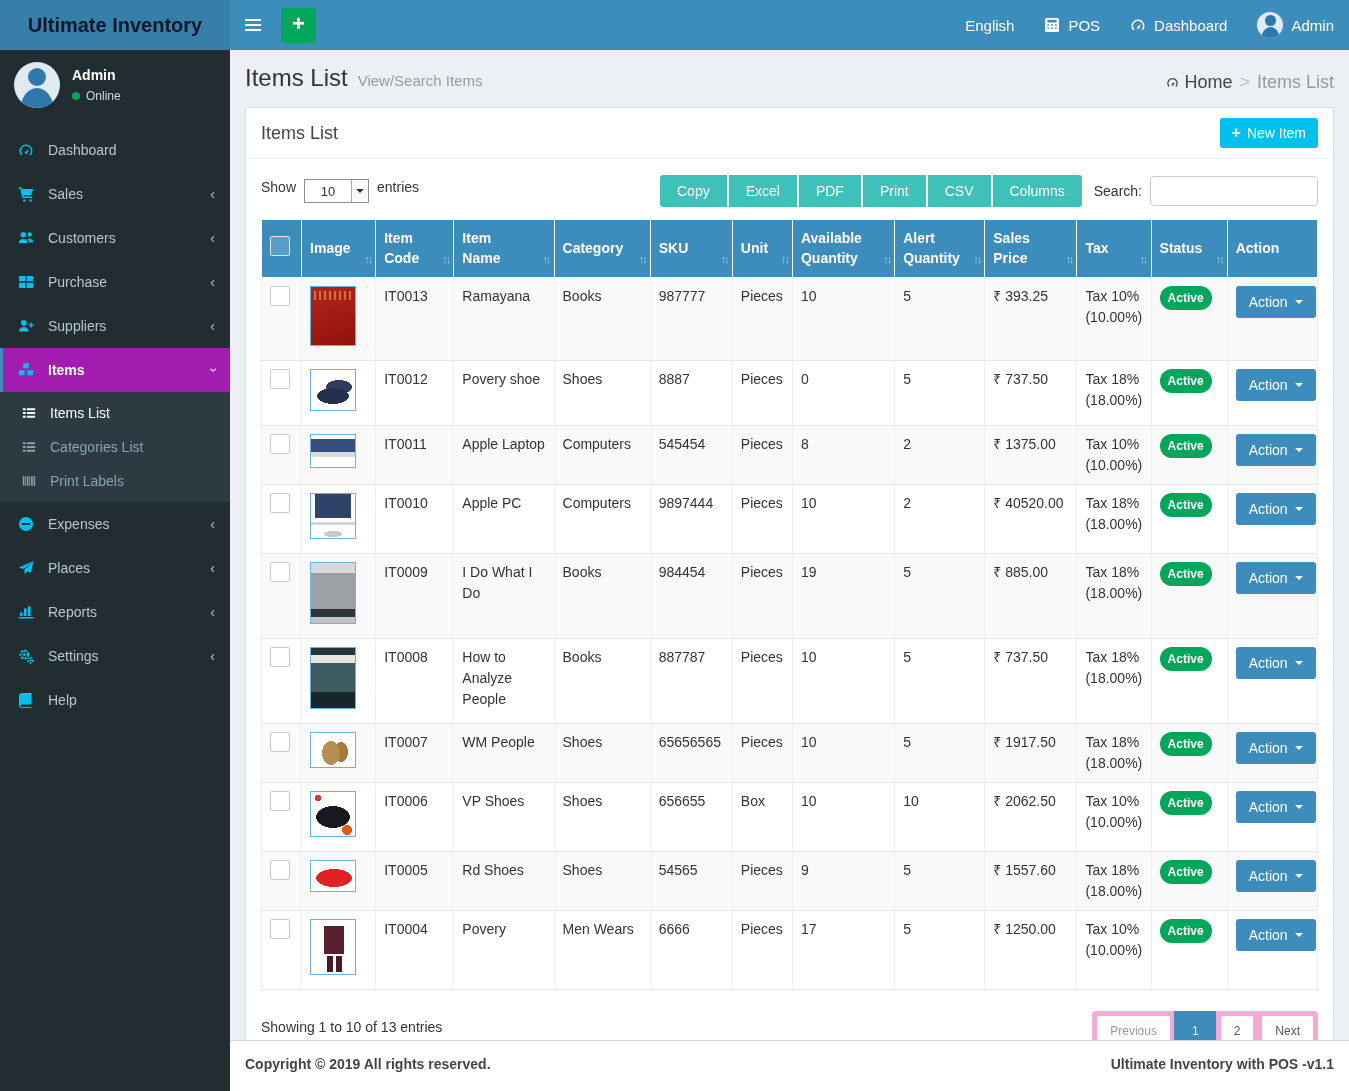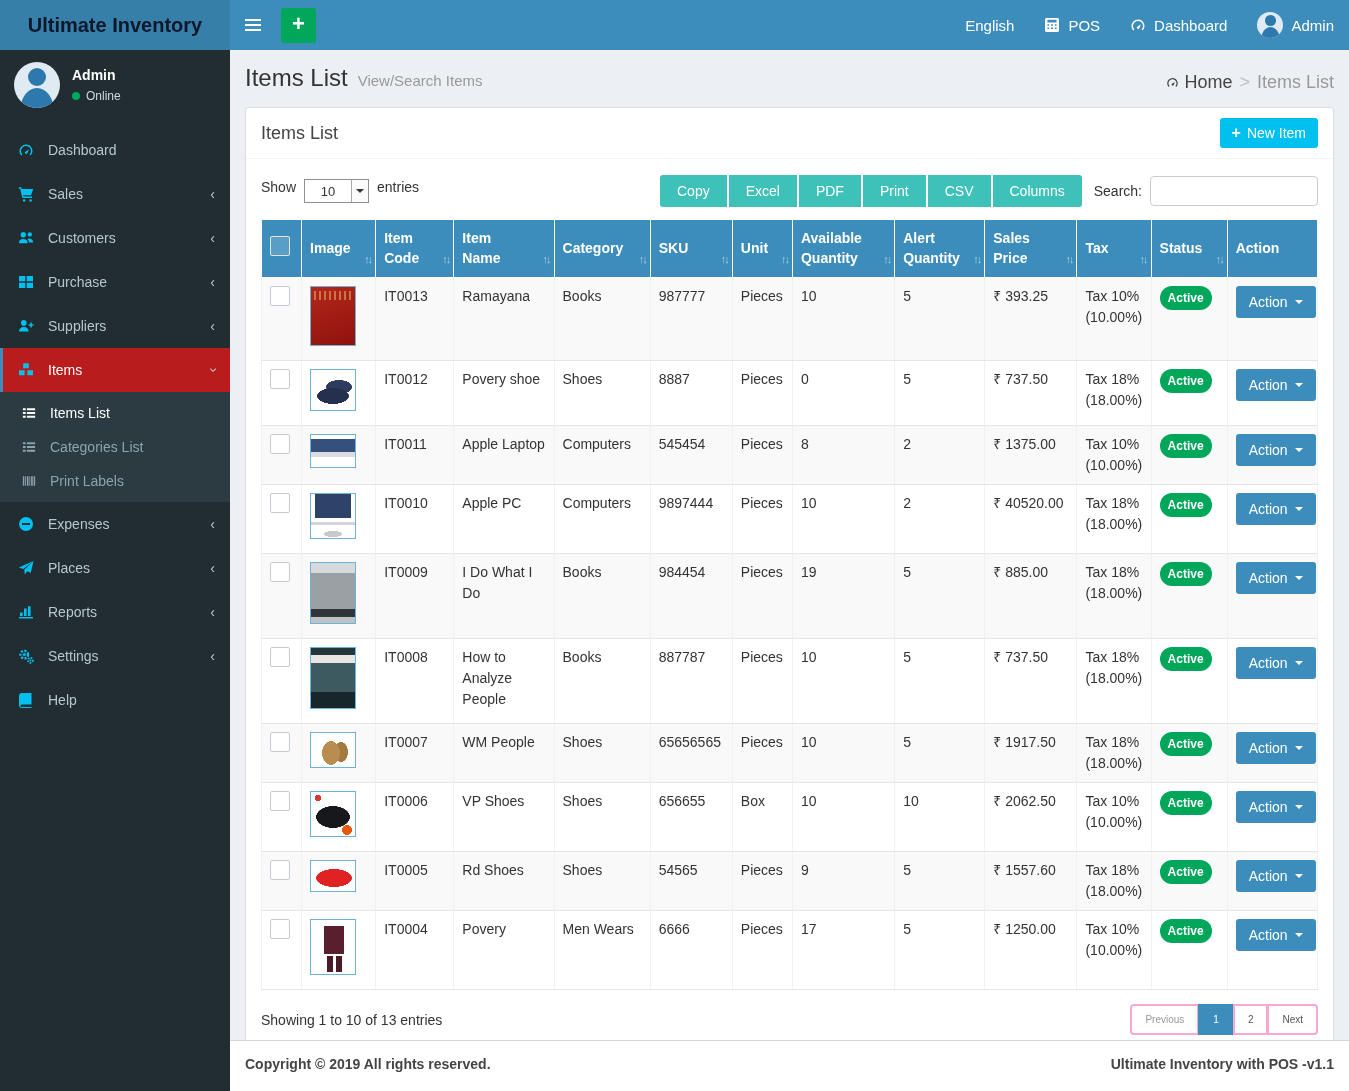"Items" .menu-item.active-parent { background: #b91c1c -> #a21caf; font-weight: none -> bold }
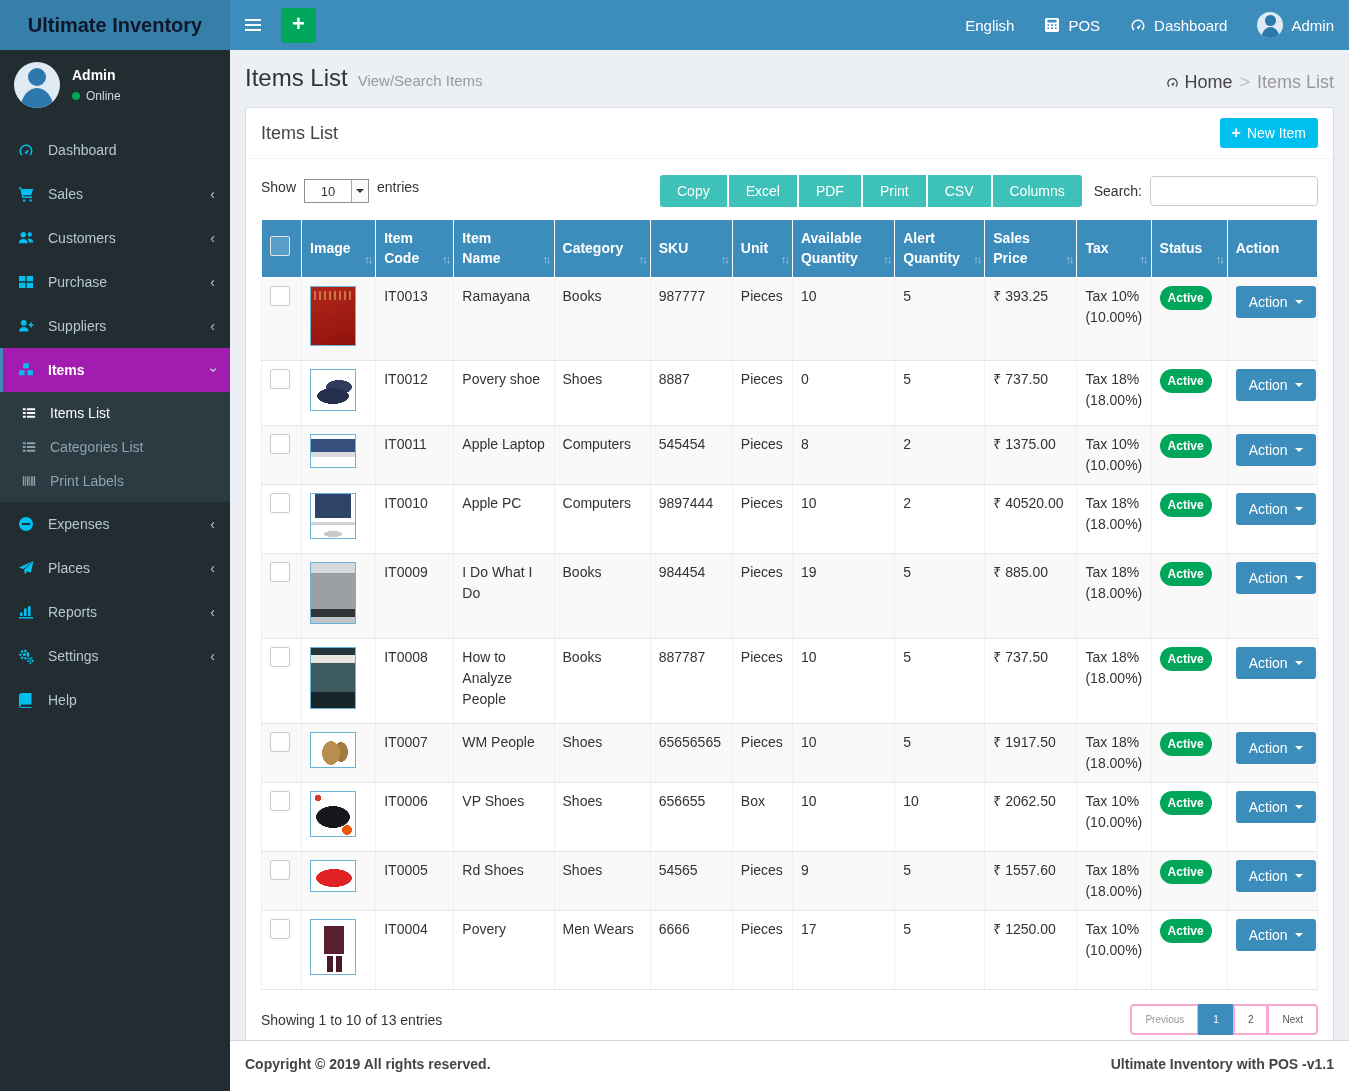"Showing 1 to 10 of" .table-footer { margin-top: 14px -> 21px }
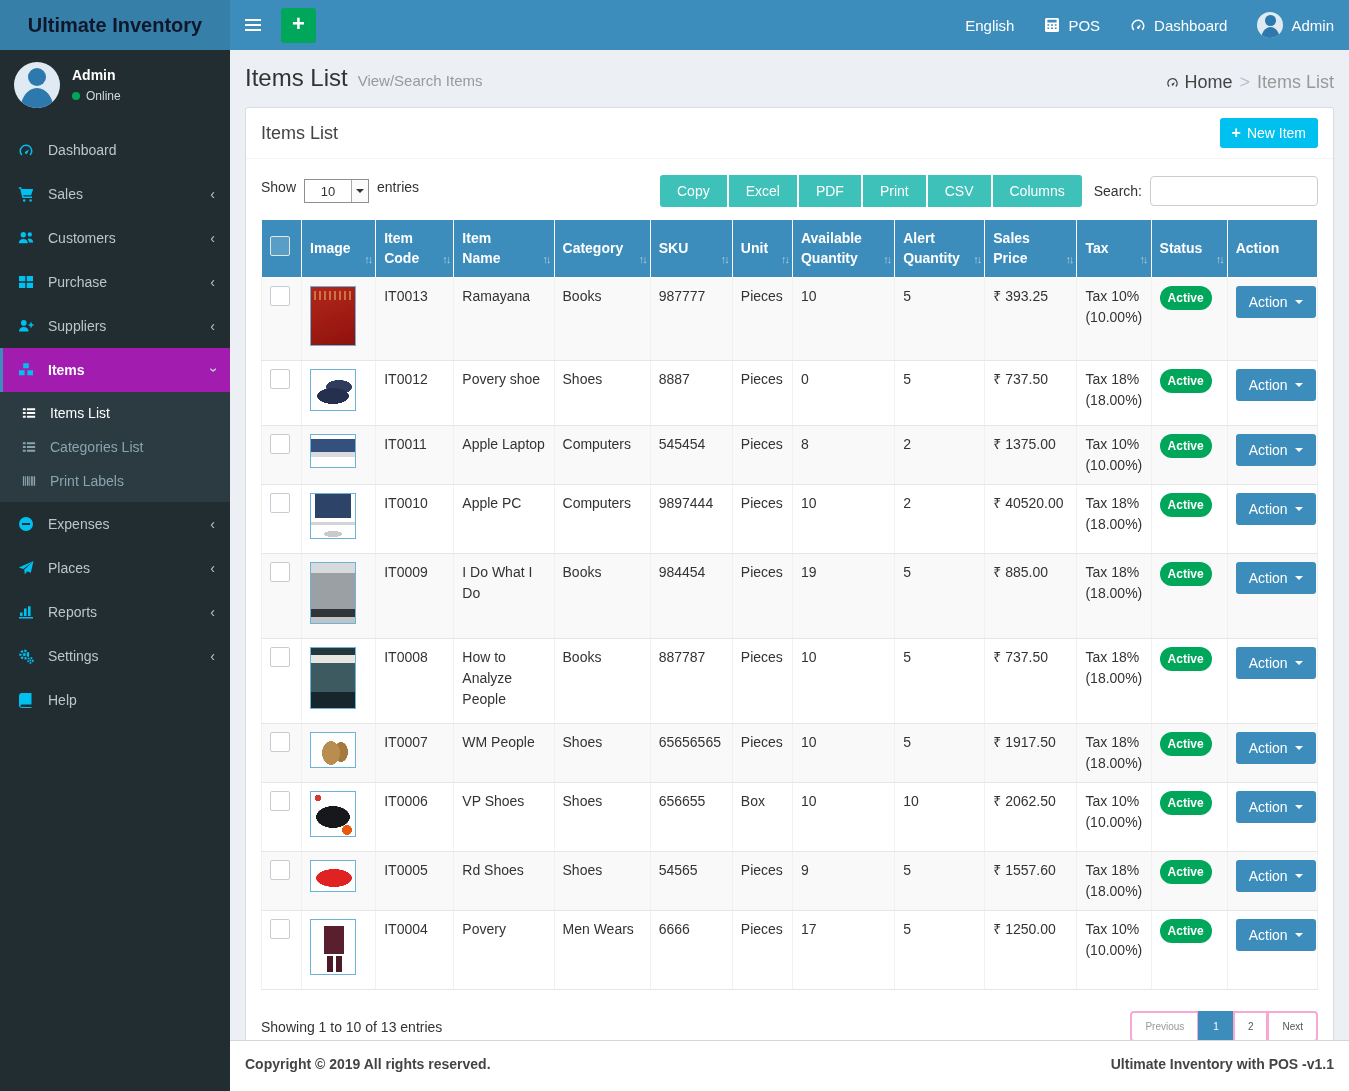"Previous" .page-btn { border: 2px solid #f9a8d4 -> 5px solid #f9a8d4; font-size: 10px -> 12px }
